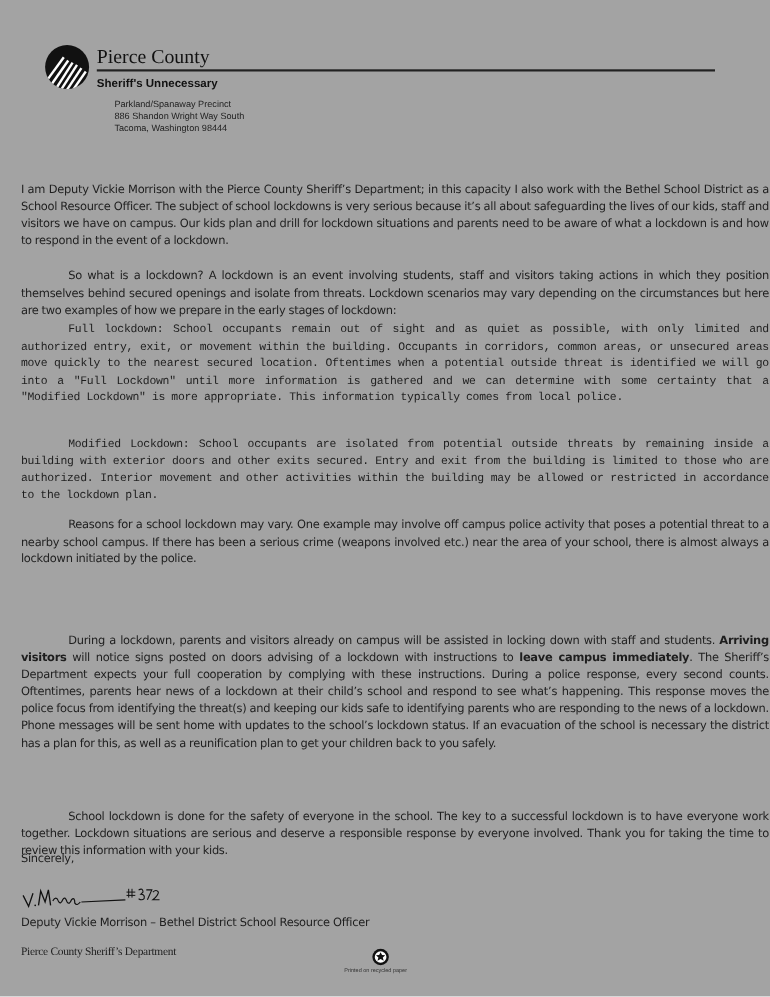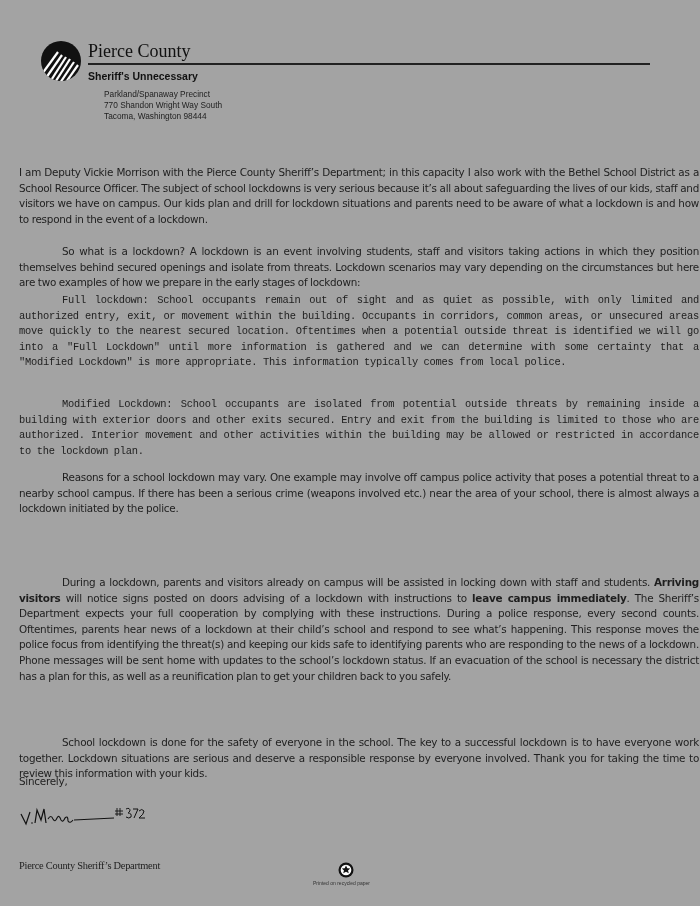"770 Shandon Wright Way South" div { text: 770 -> 886 }
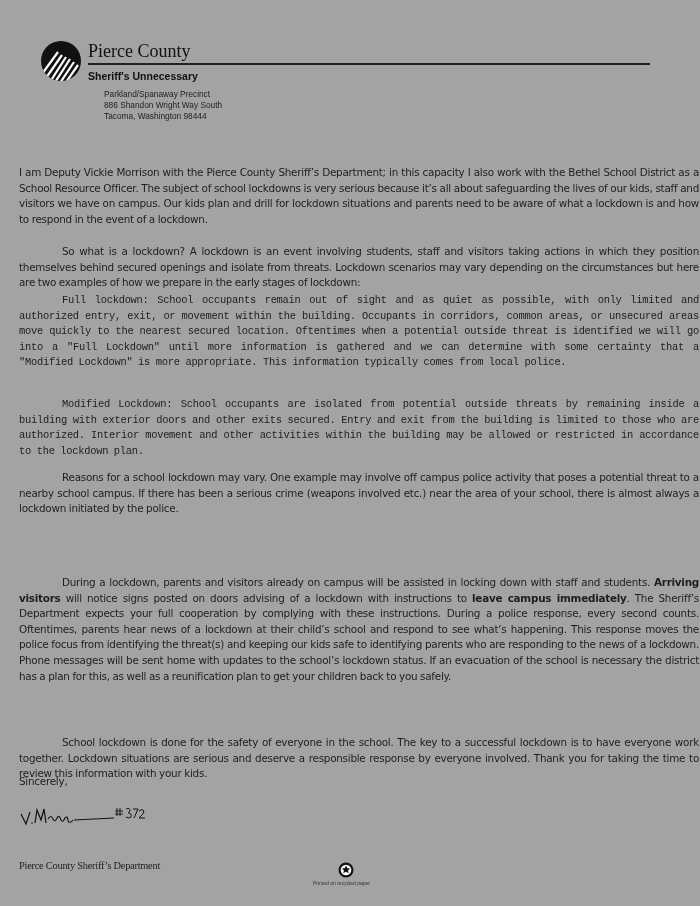"Deputy Vickie Morrison – Bethel" div.sign-name { html: none -> <div>Deputy Vickie Morrison – Bethel District School Resource Officer</div> }
